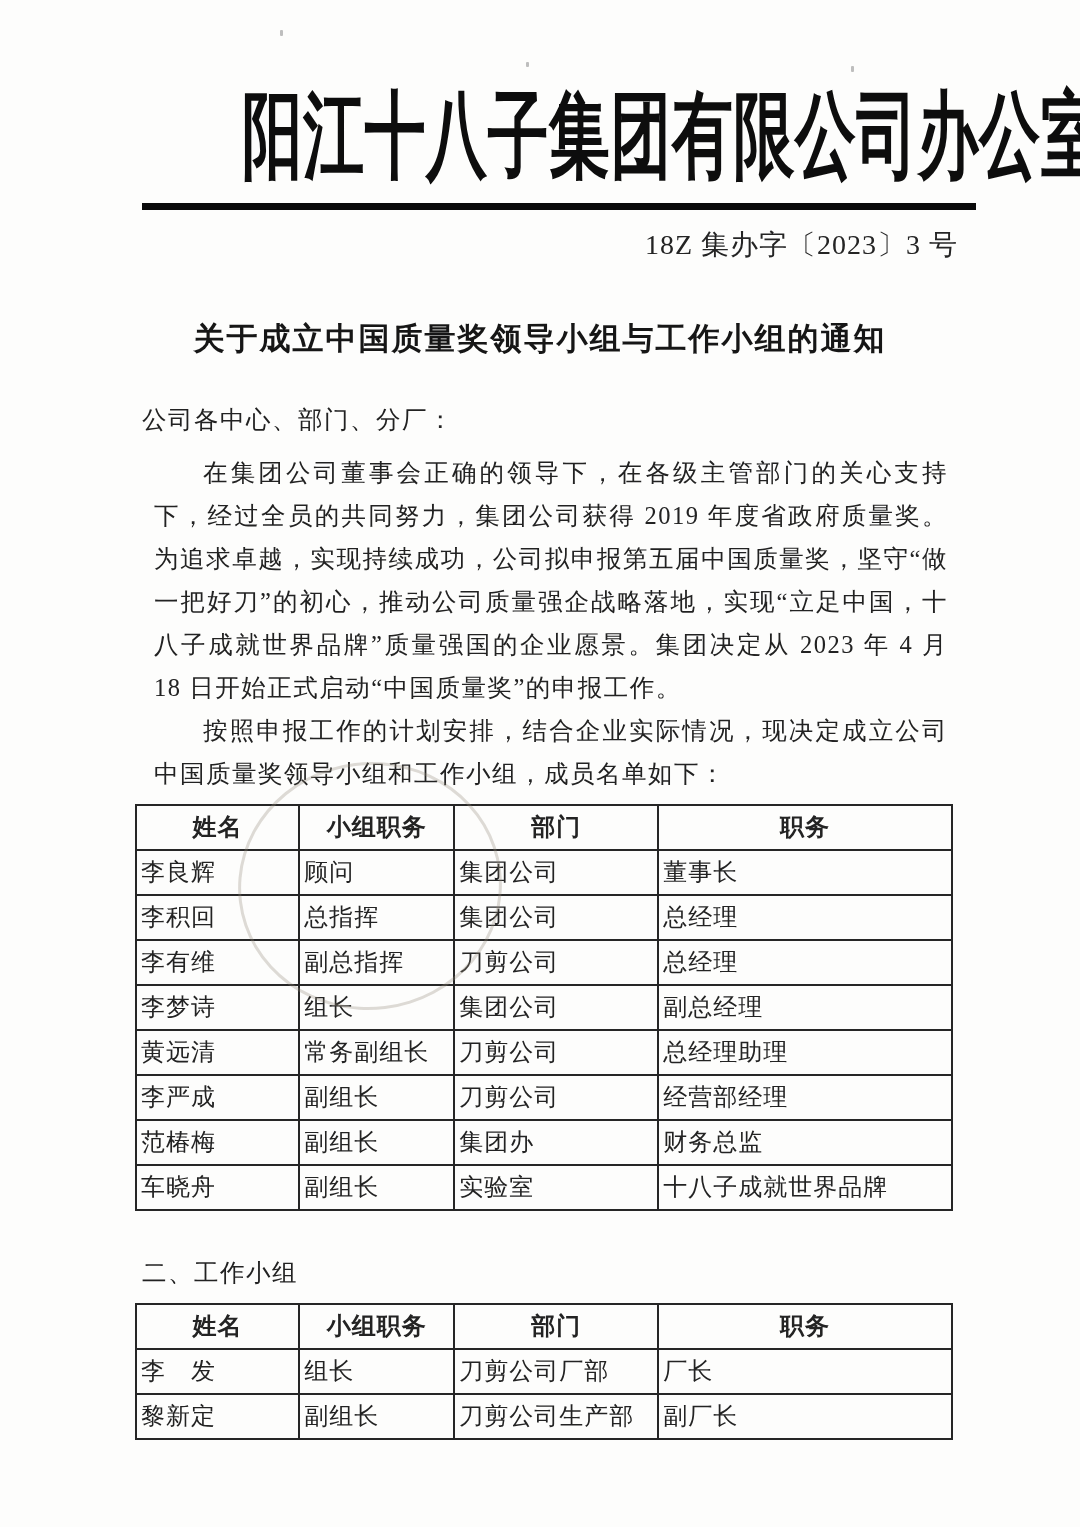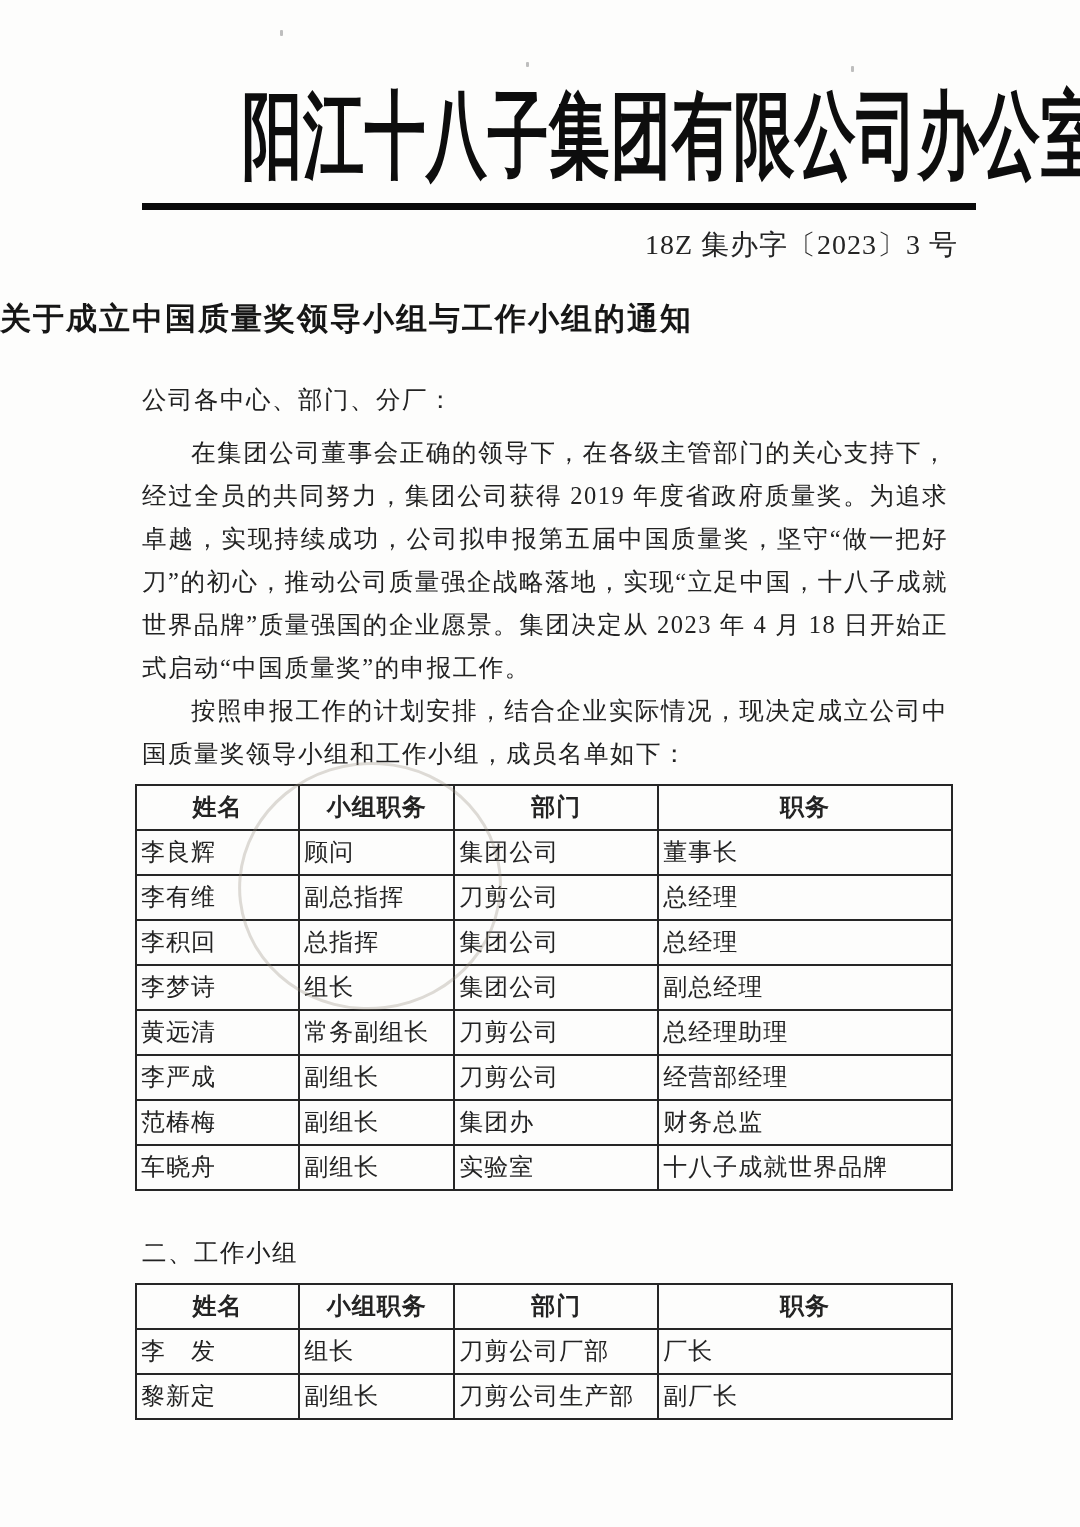"关于成立中国质量奖领导小组与工作小组的通知" .doc-title { margin-top: 34px -> 54px; text-align: none -> center }
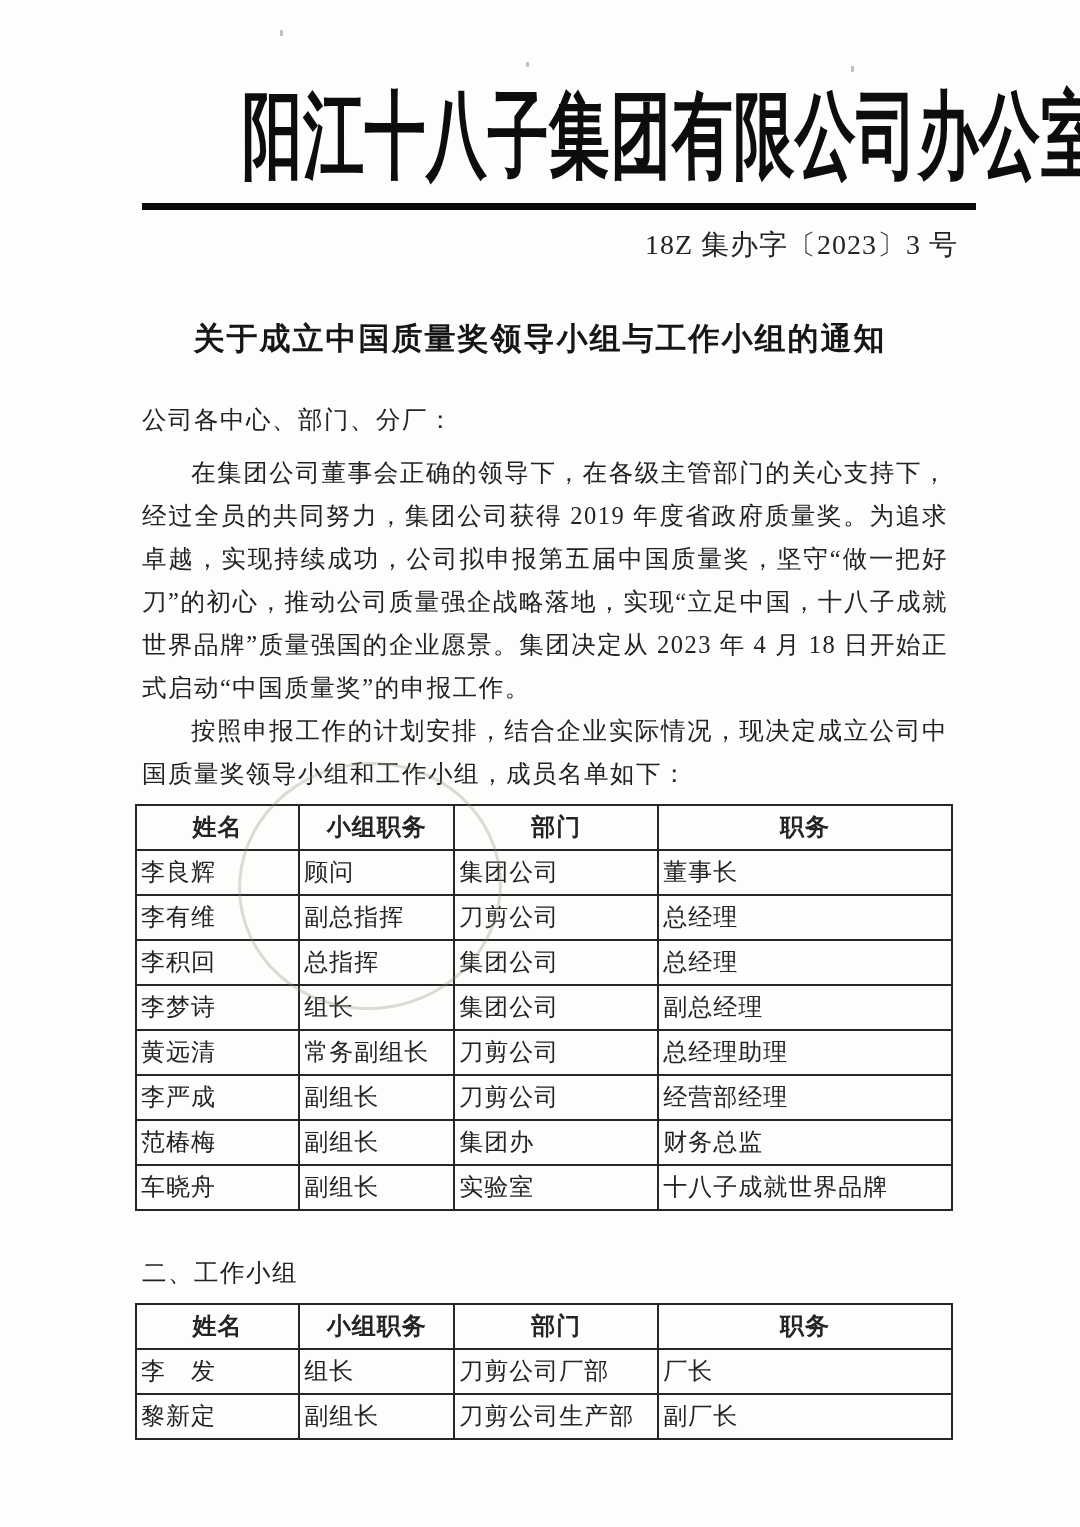"在集团公司董事会正确的领导下，在各级主管部门的关心支持下，经过全员的共同努力，集" .para { margin: 10px 0 0 0 -> 10px 0 0 12px }
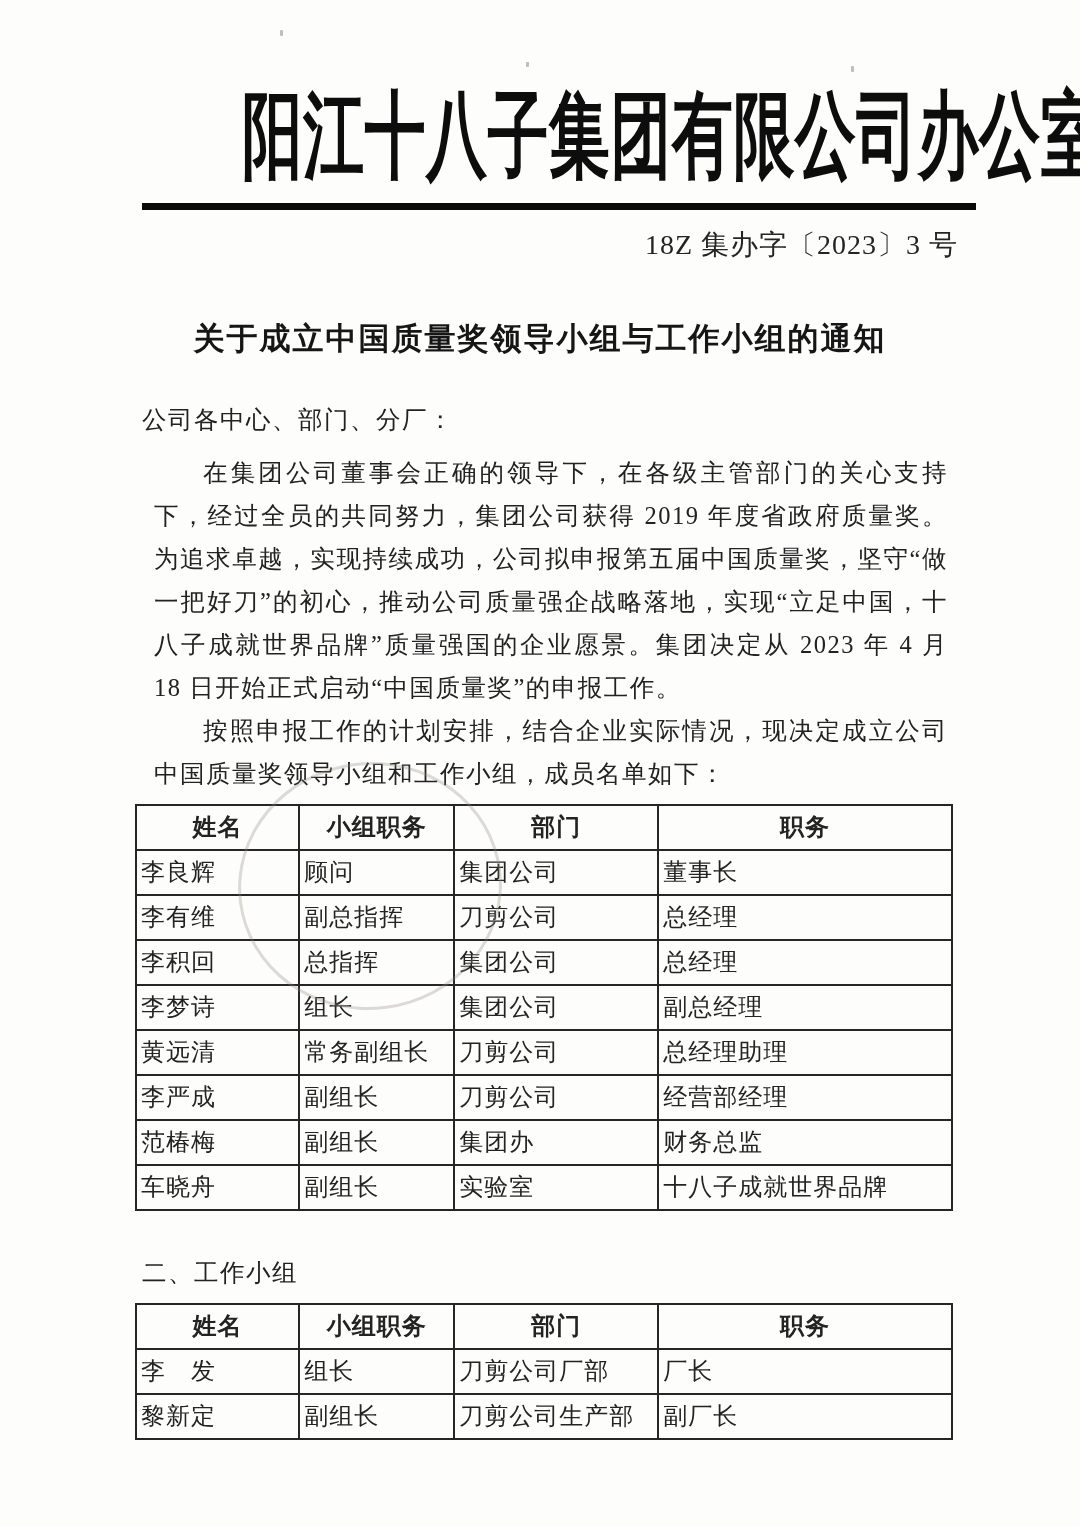"李有维" tr { order: before "李积回" -> after "李积回" }
